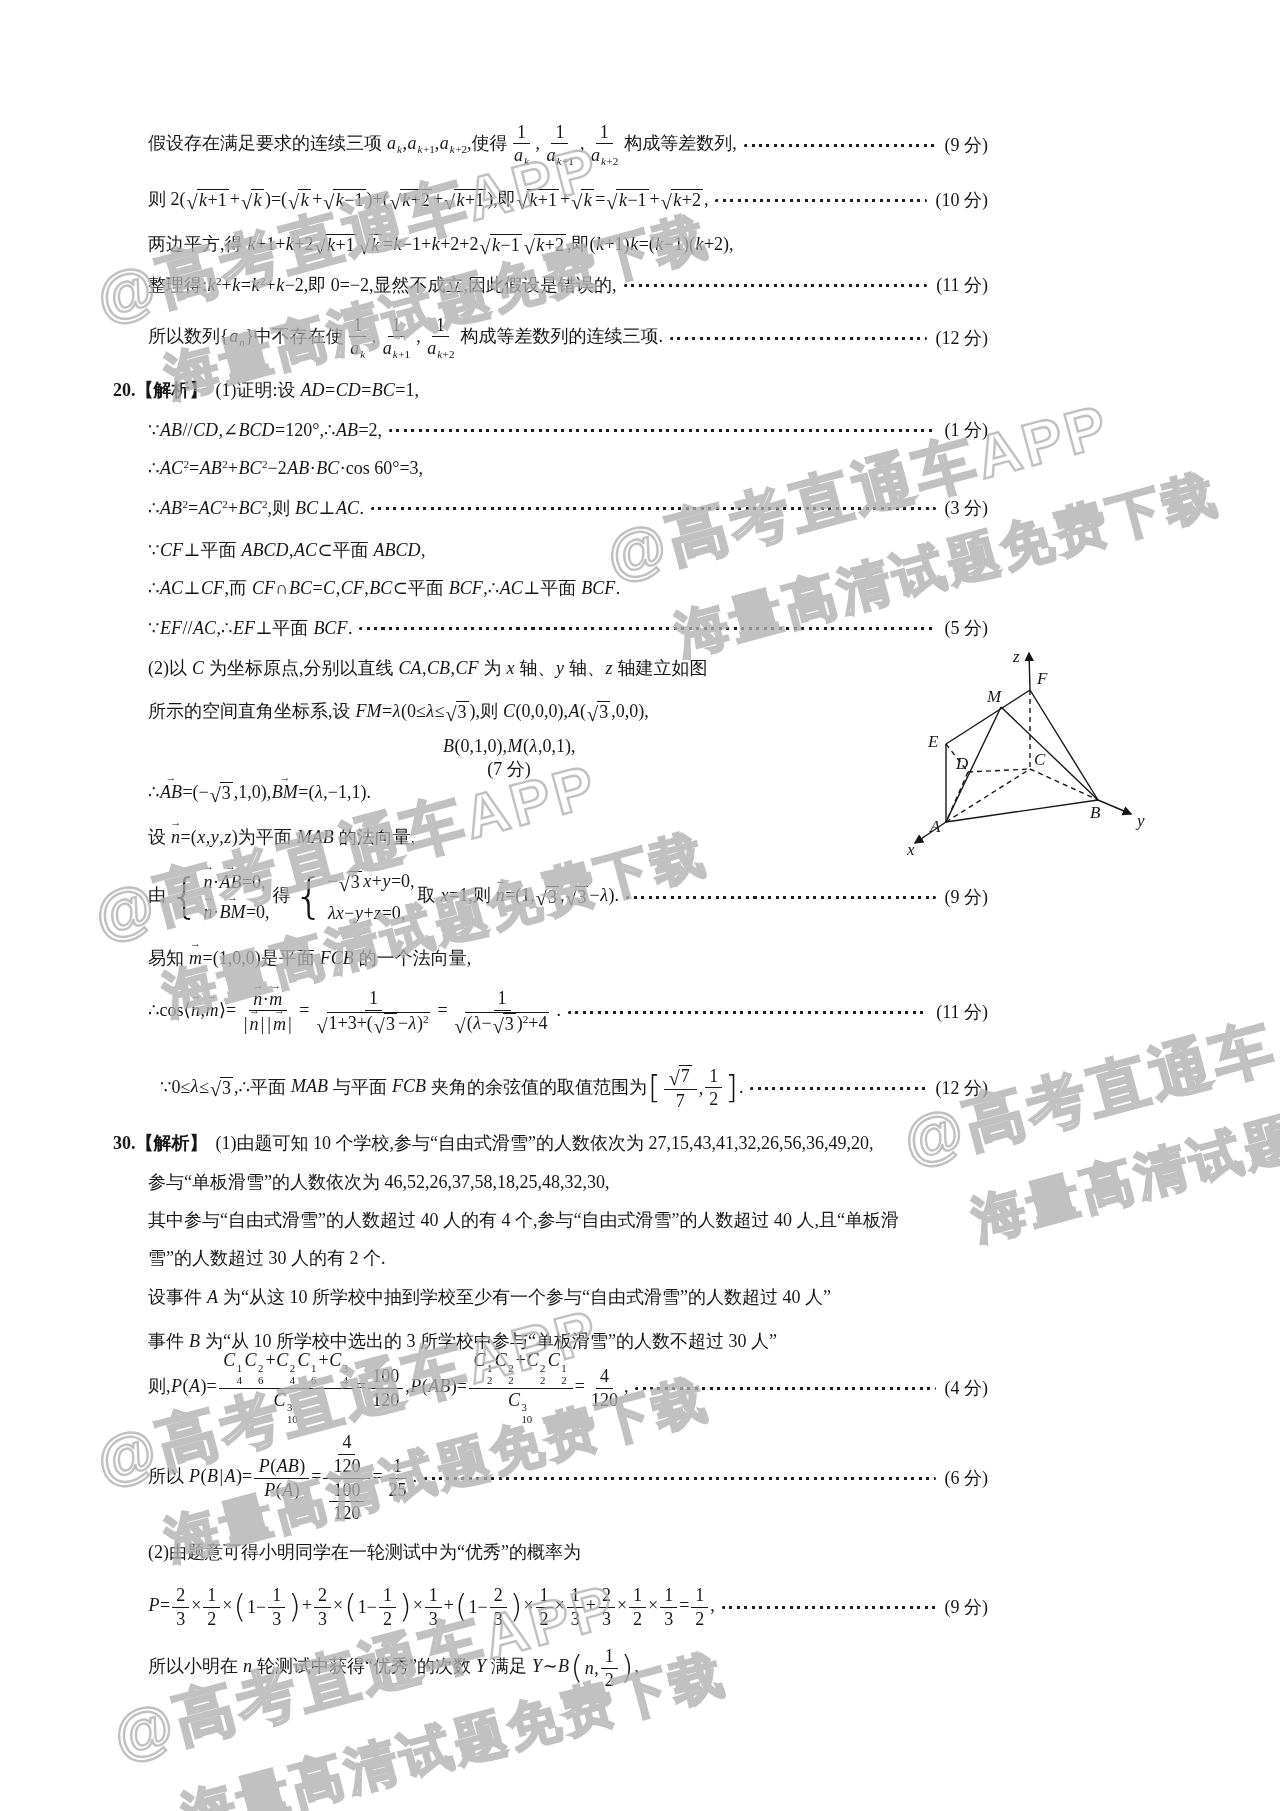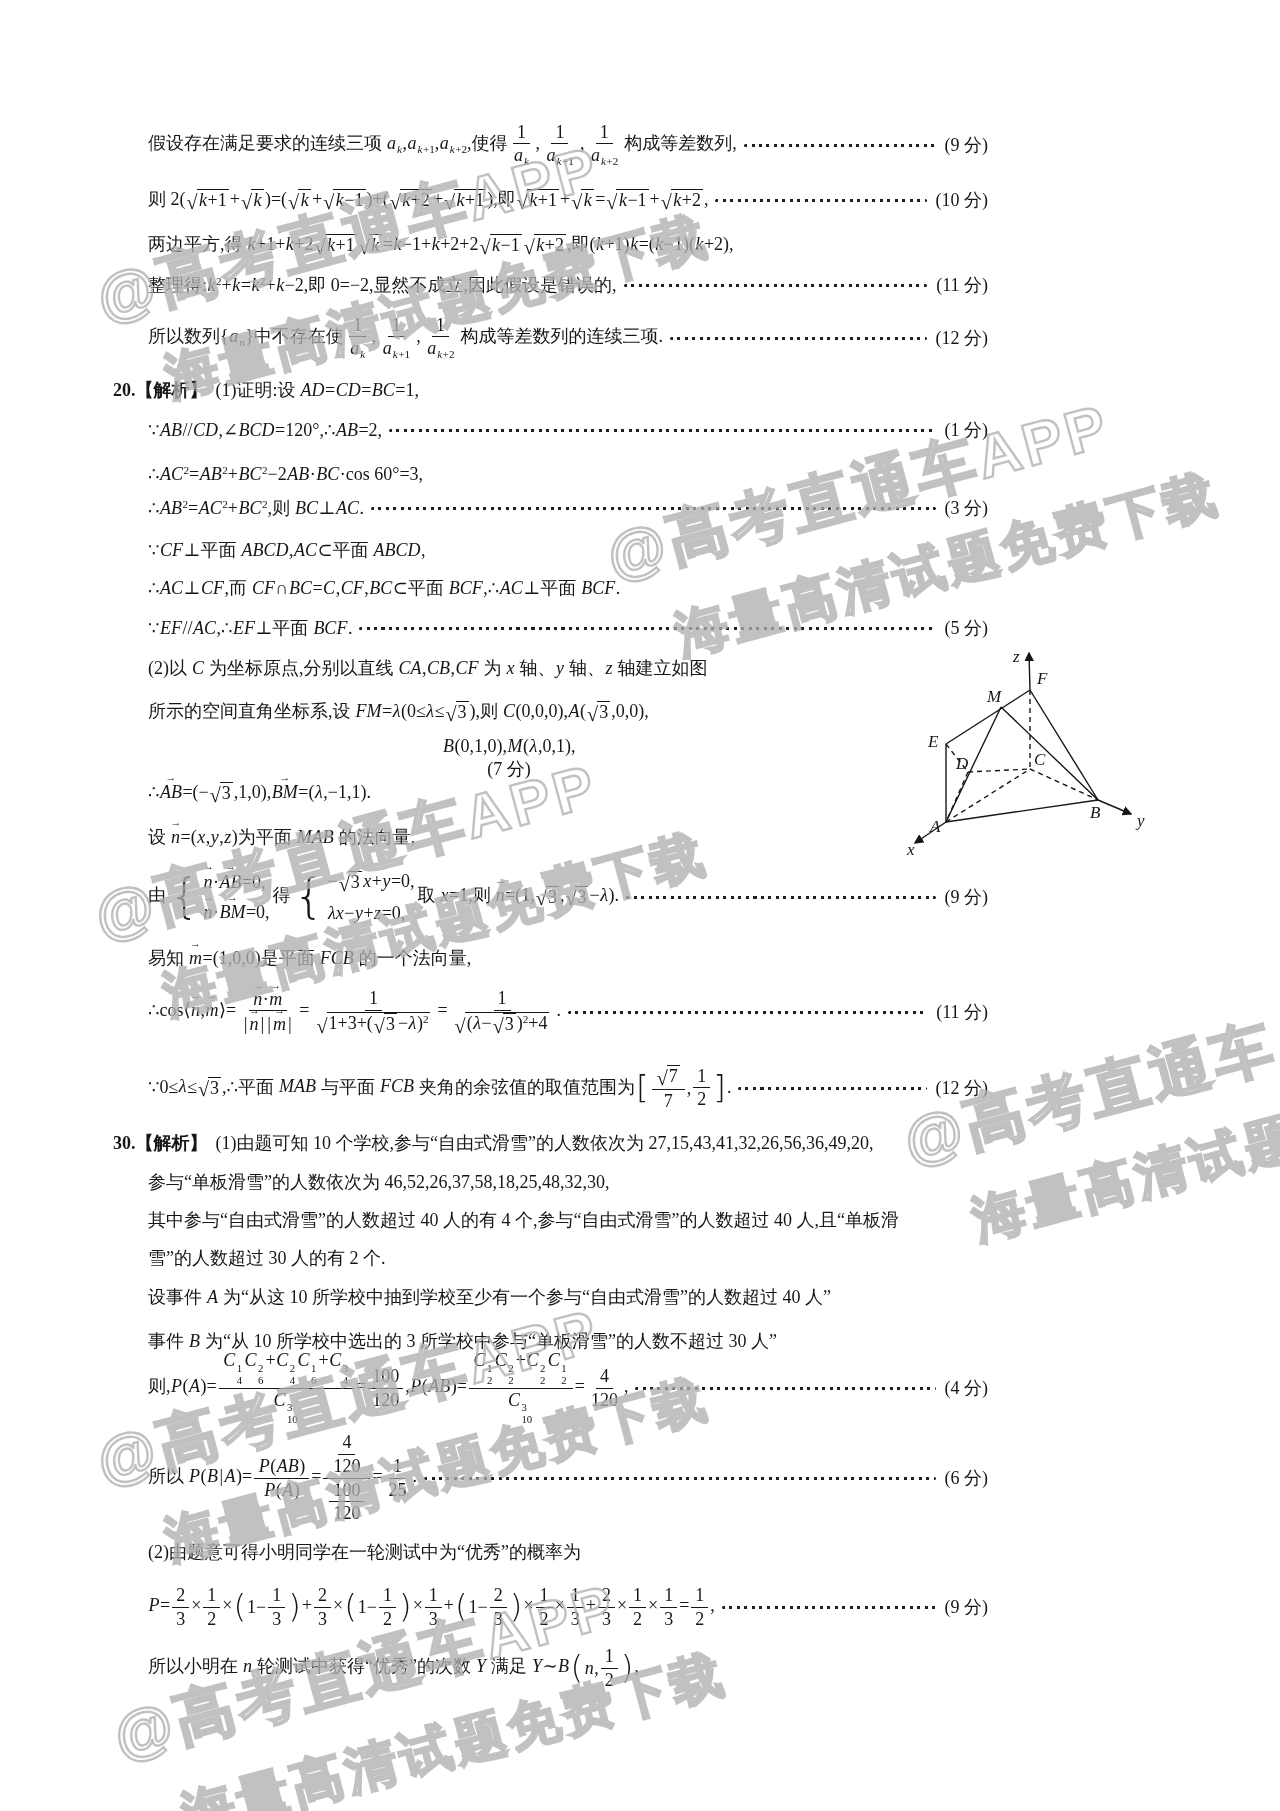"∴AC2=AB2+BC2−2AB·BC·cos 60°=3," div.row { align-items: flex-end -> none }
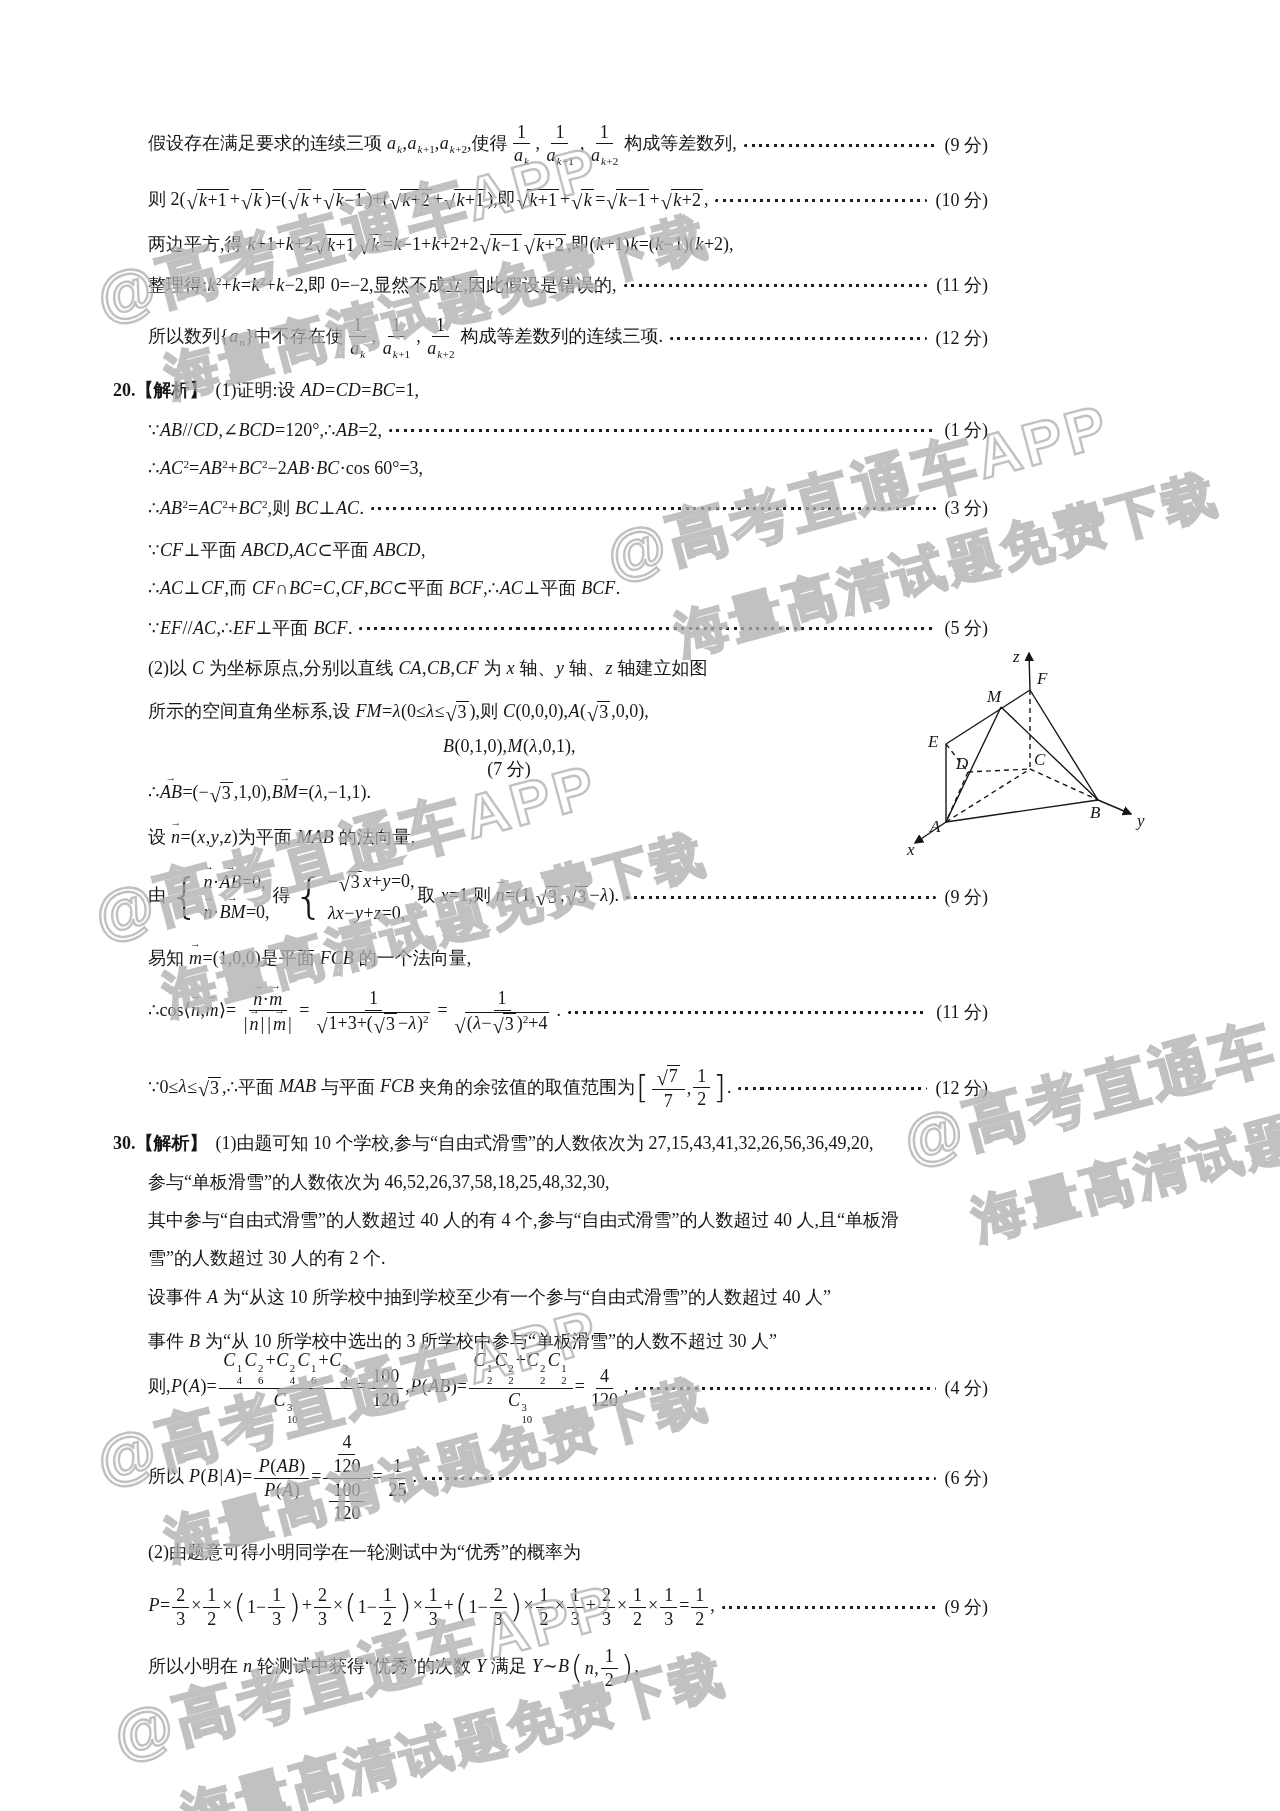"∵0≤λ≤ ,∴平面 与平面 夹角的余弦值的取值范围为 ." div.row { margin-left: none -> 12px }
